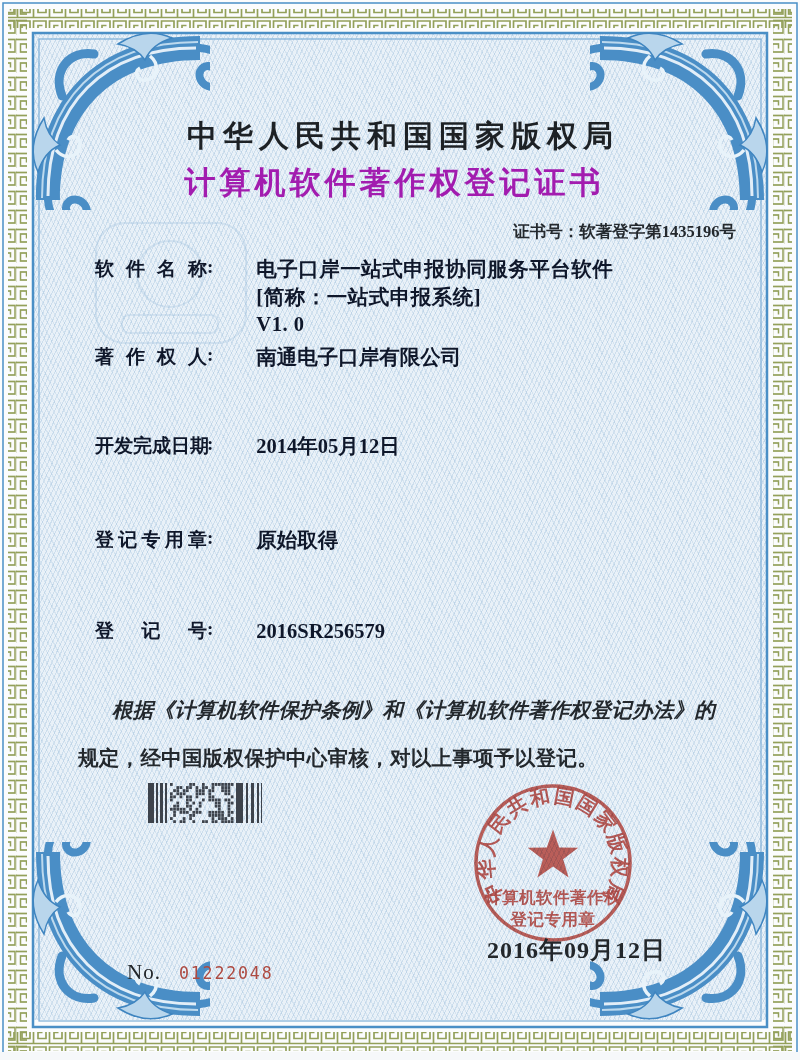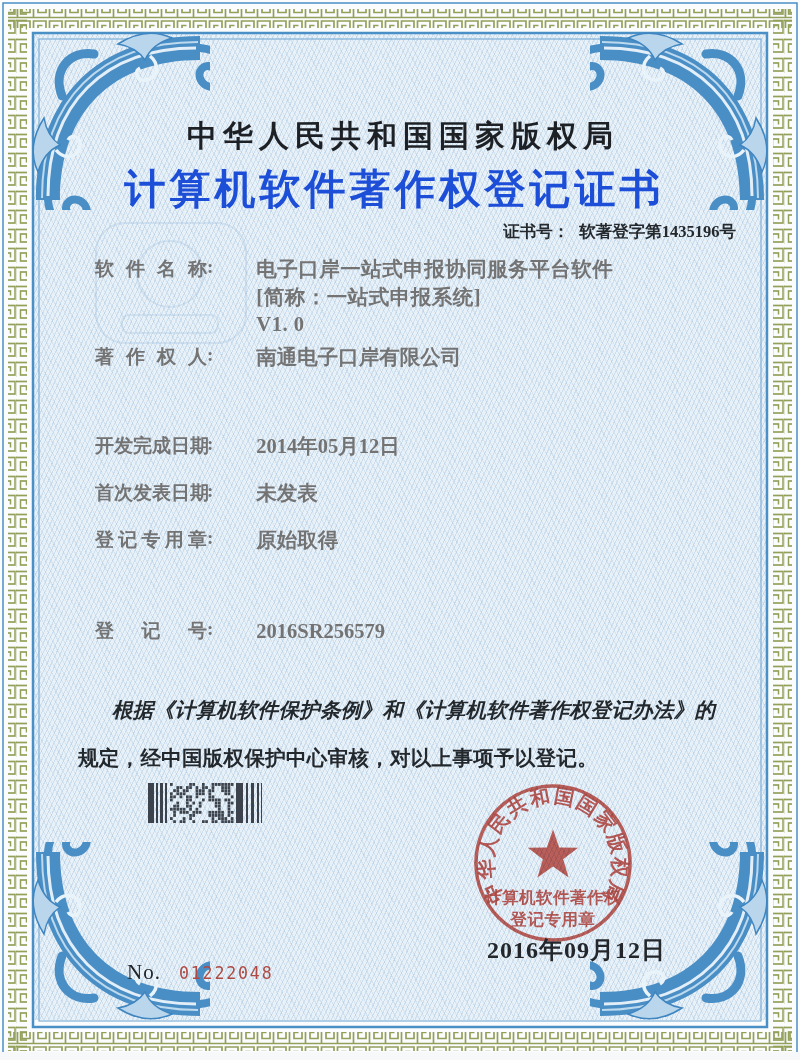"计算机软件著作权登记证书" .cert-title { color: #1d4ed8 -> #a21caf; font-size: 41px -> 31px }
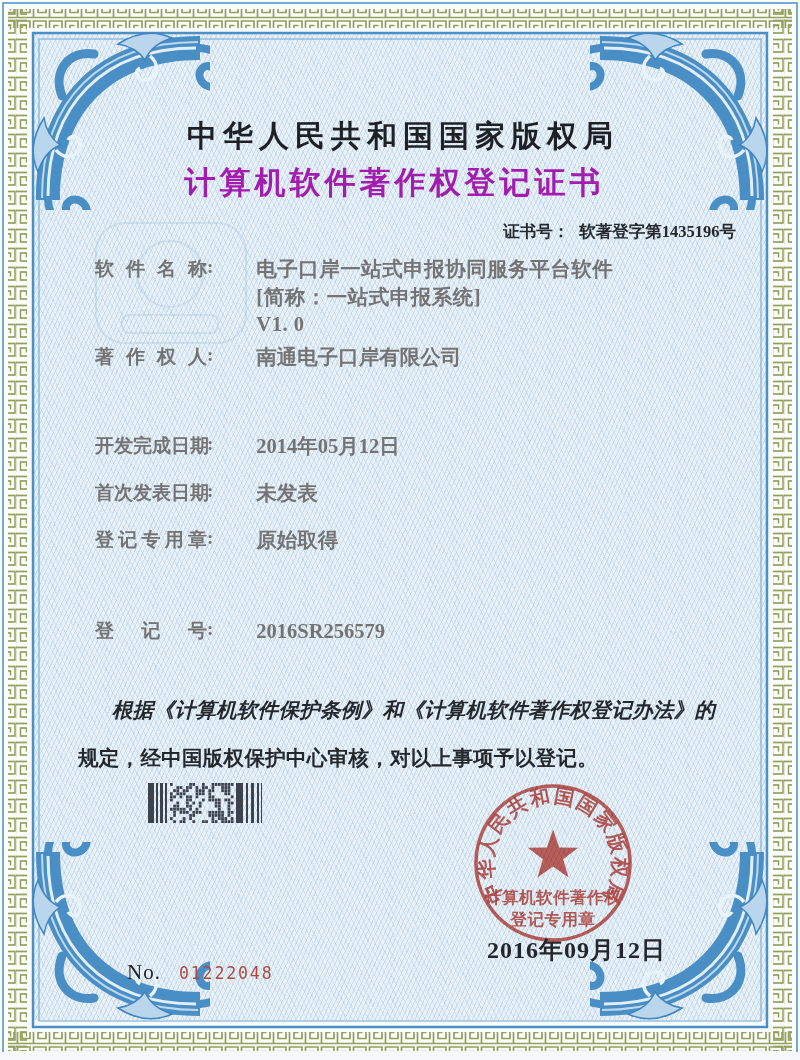"软著登字第1435196号" .cert-no .val { margin-left: 10px -> none }
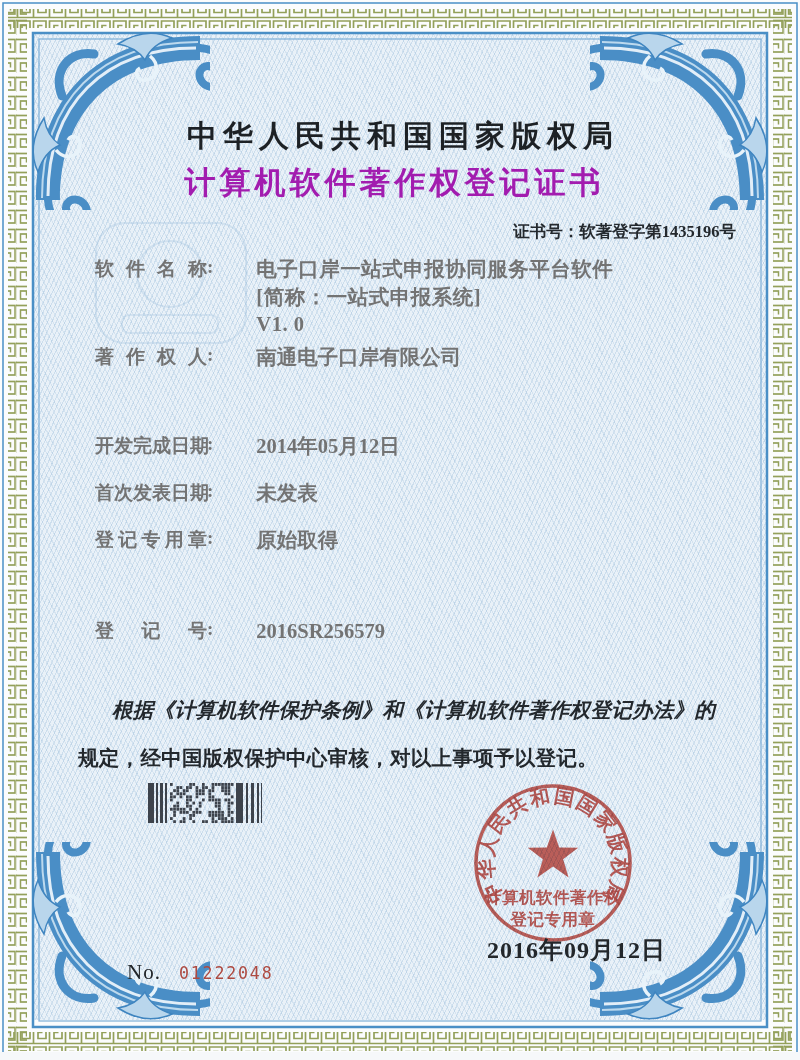"软件名称:" .field { color: #737373 -> #0f172a }
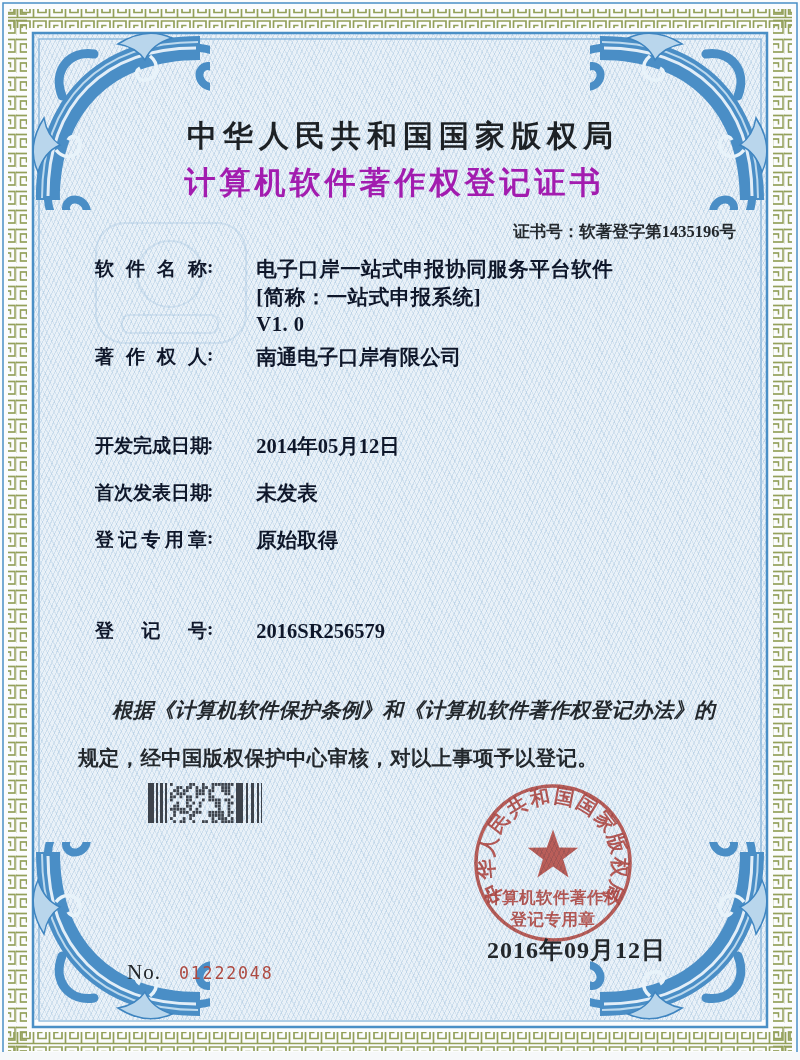"首次发表日期: 未发表" div.field { html: <div> <span>首次发表日期</span><span>:</span> <span>未发表</span> </div> -> none }
